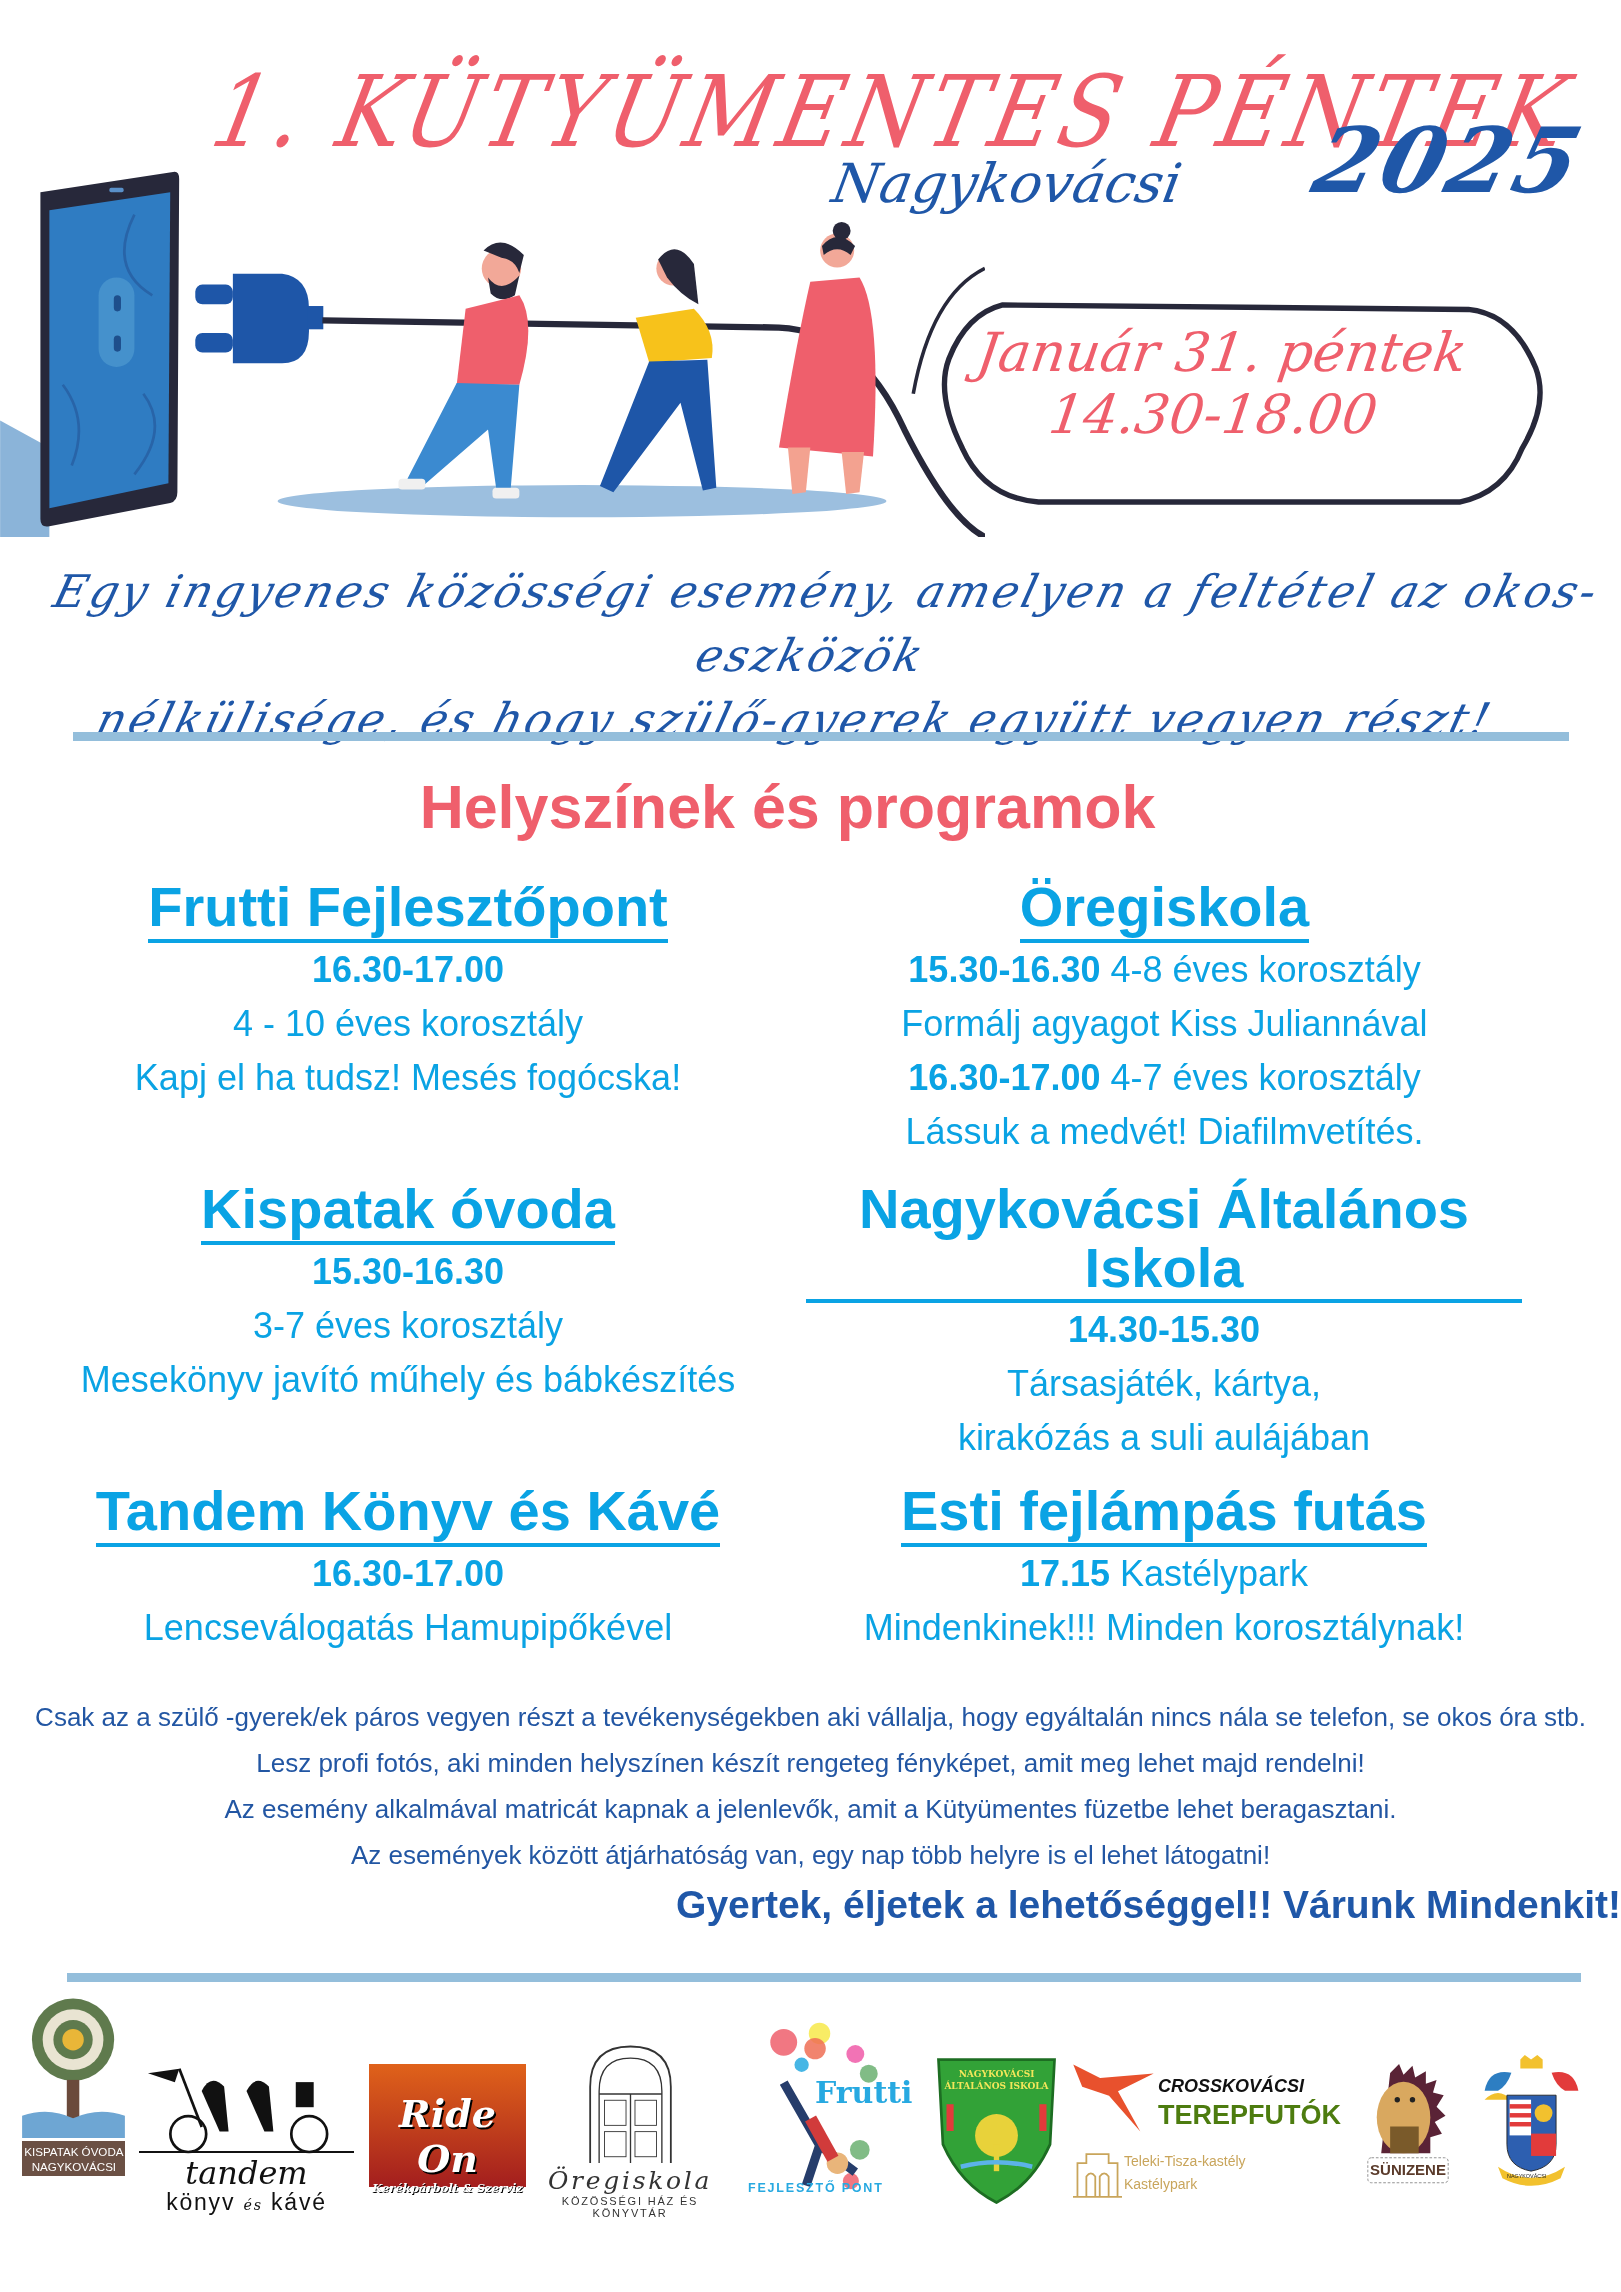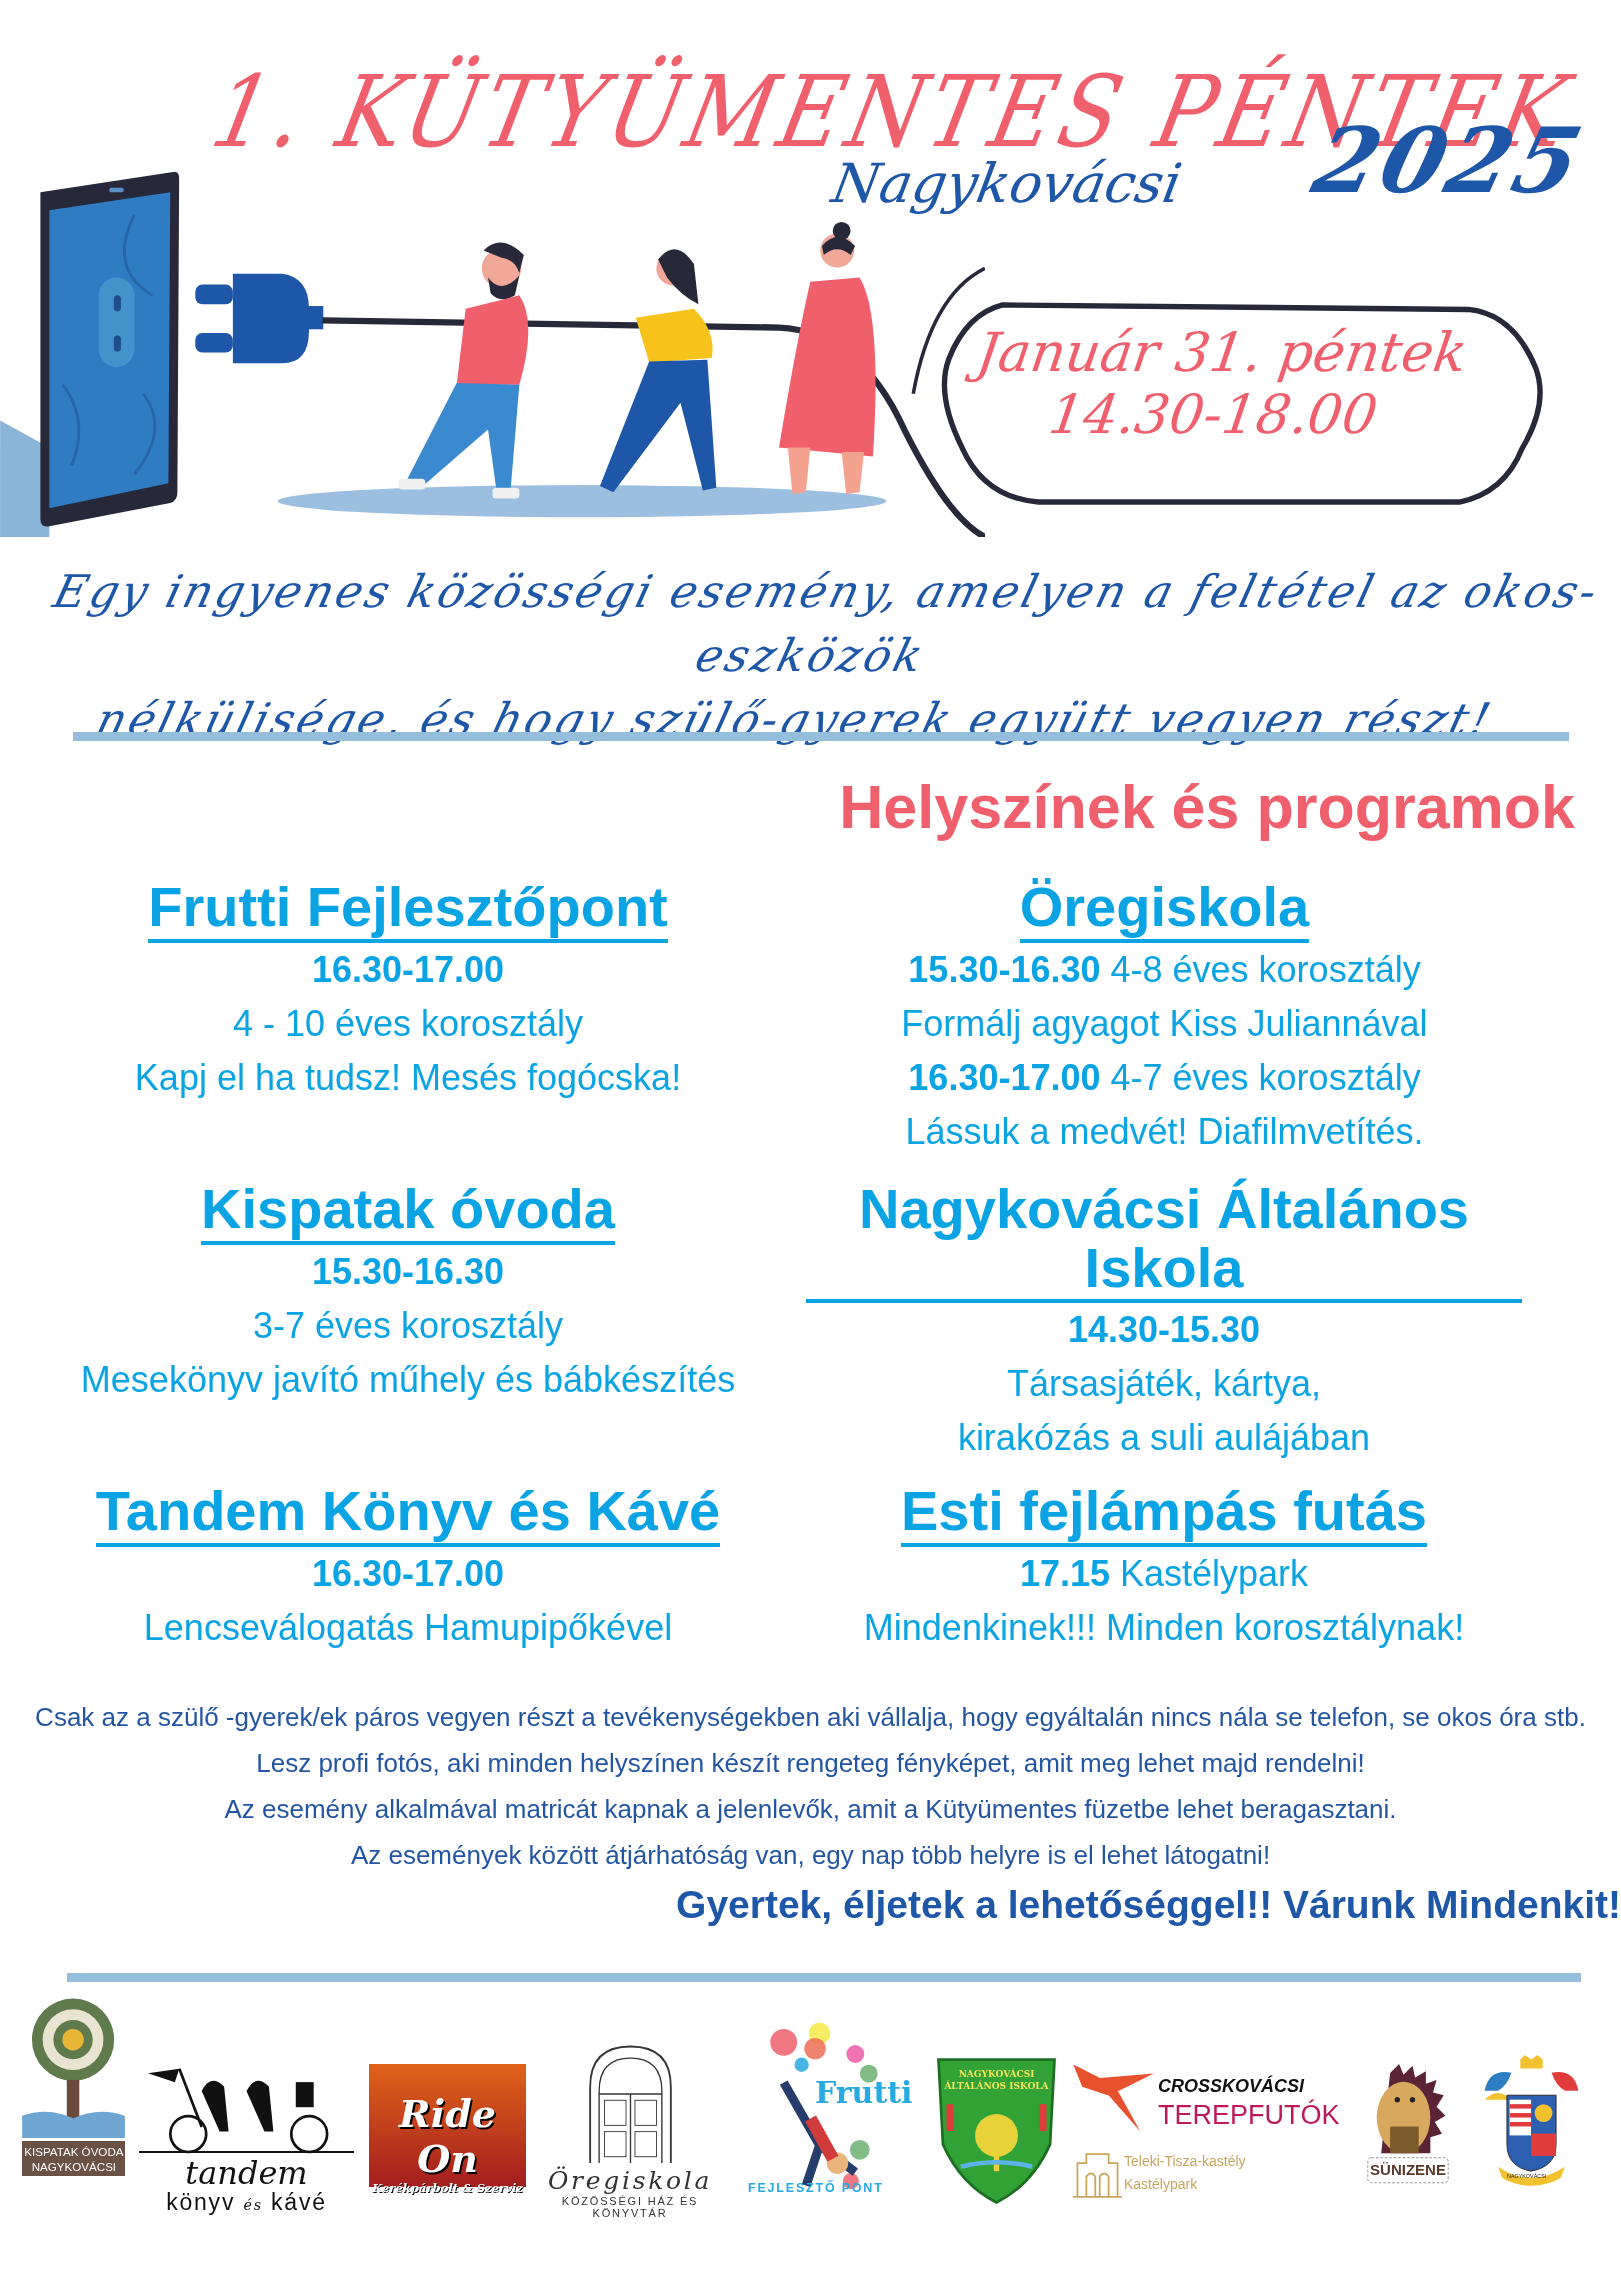"Helyszínek és programok" .section-title { text-align: right -> center }
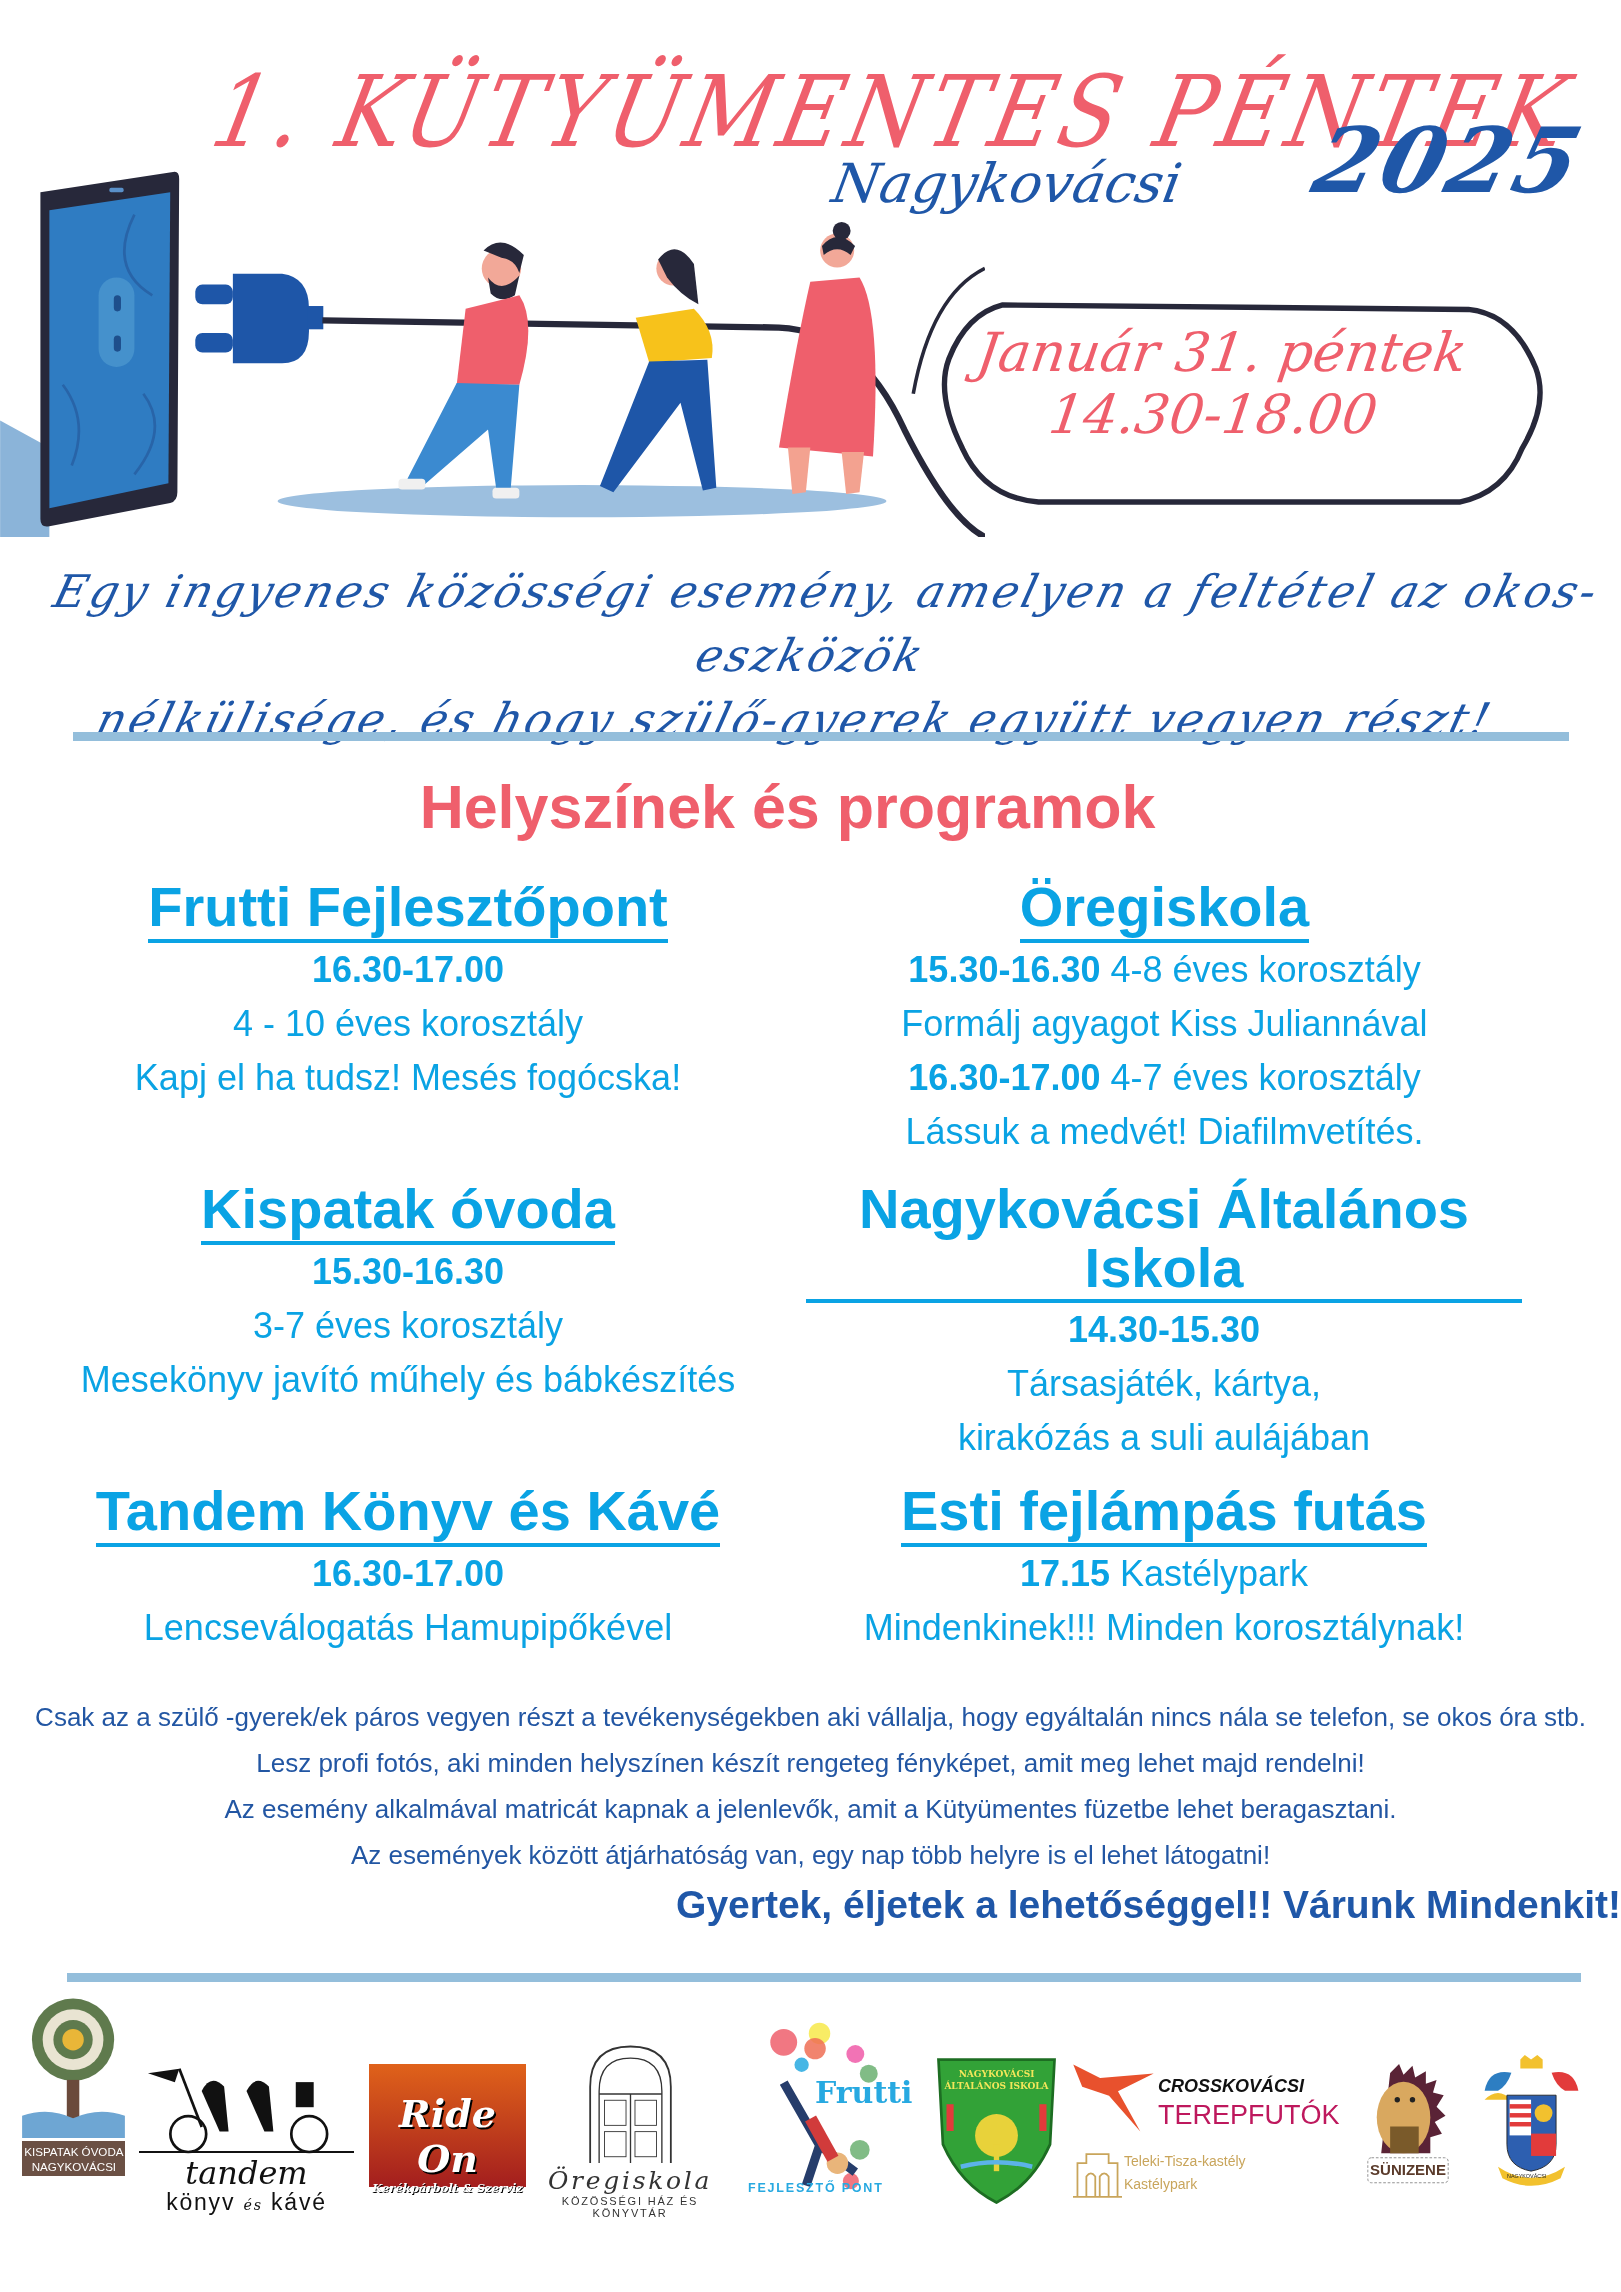"TEREPFUTÓK" div { color: #be185d -> #4d7c0f; font-weight: normal -> bold }
